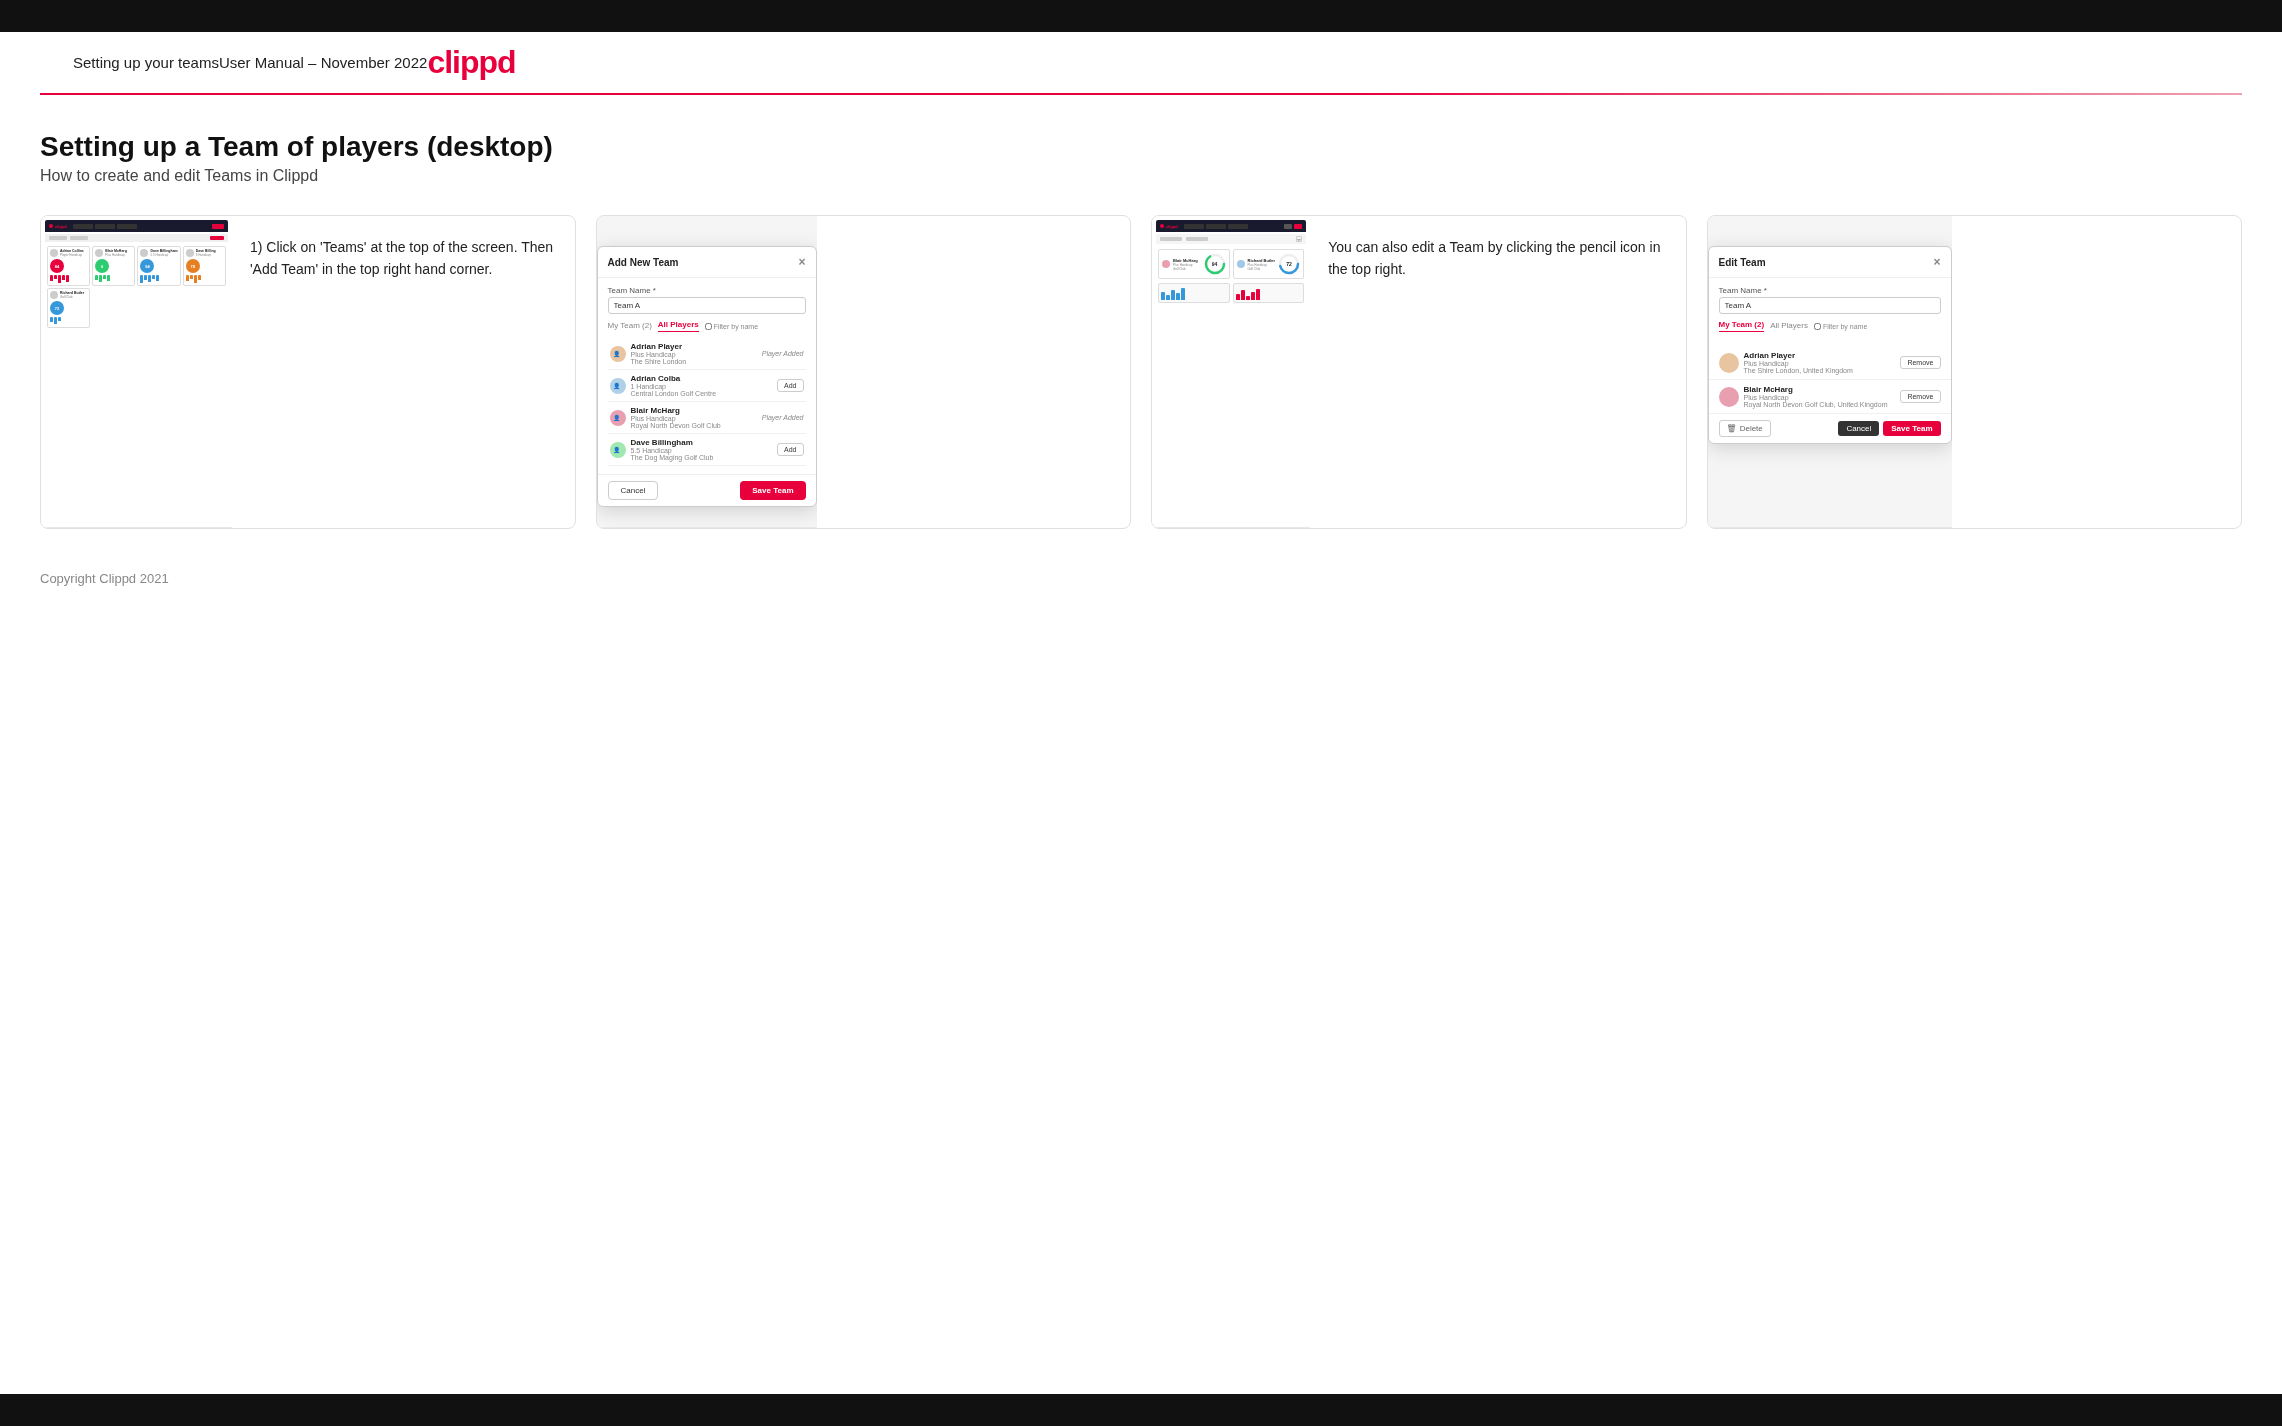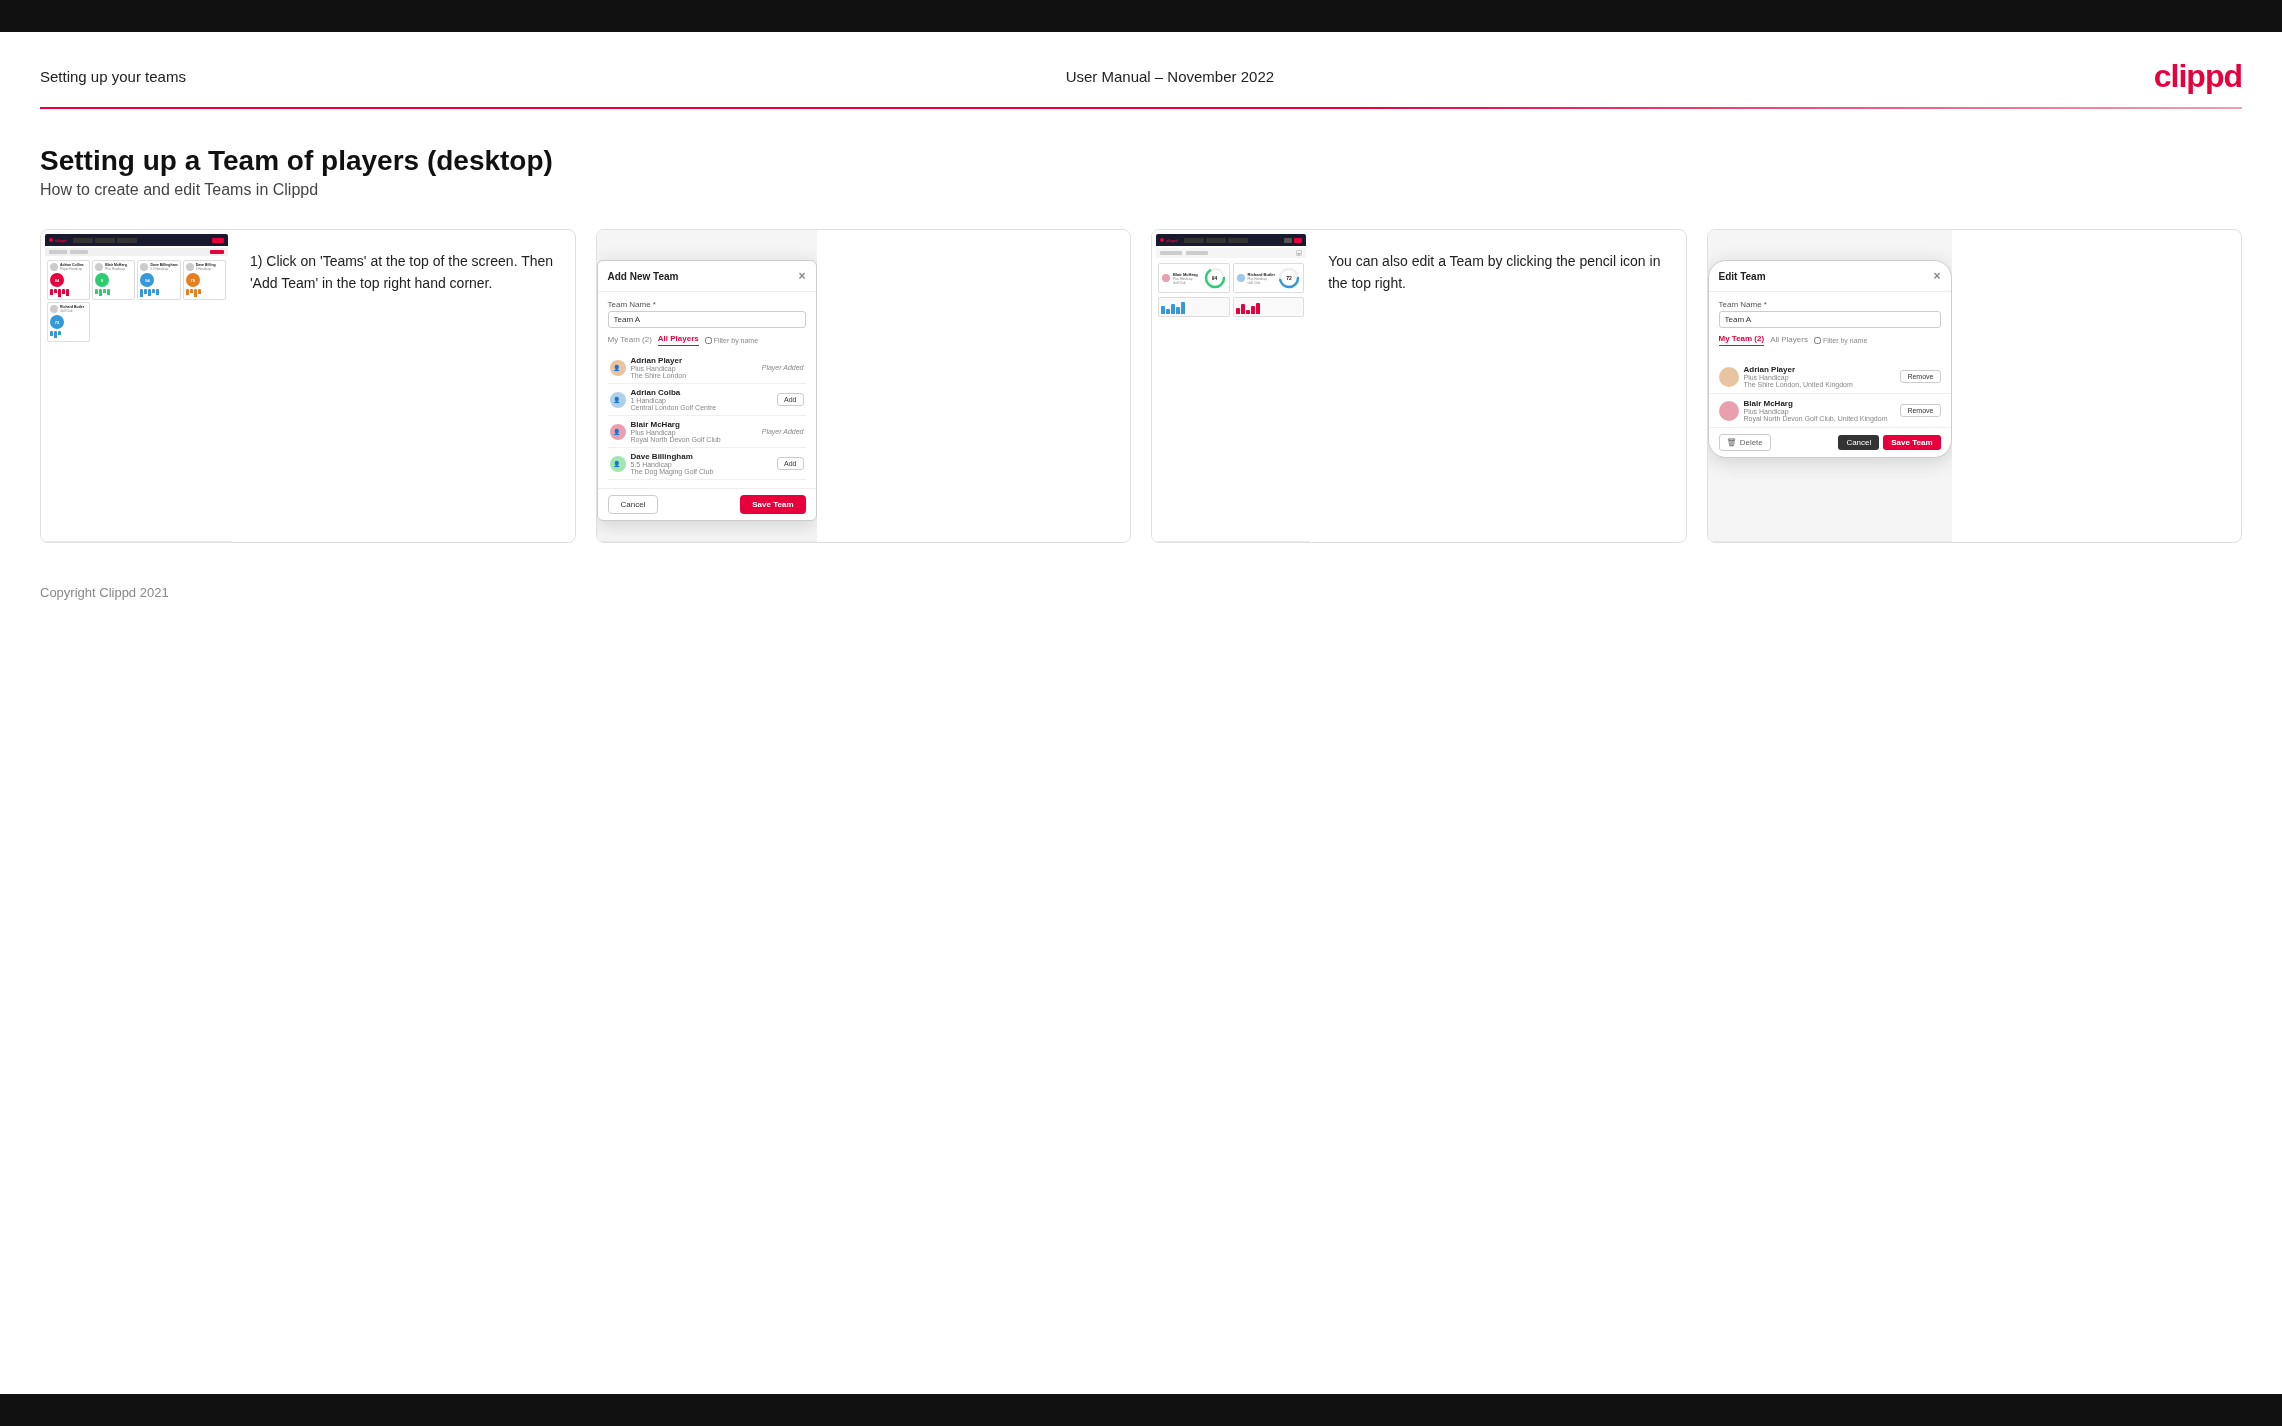"Setting up your teams" .header { justify-content: space-between -> none; margin-left: none -> 33px; padding: 26px 40px 12px 40px -> 12px 40px 12px 40px }
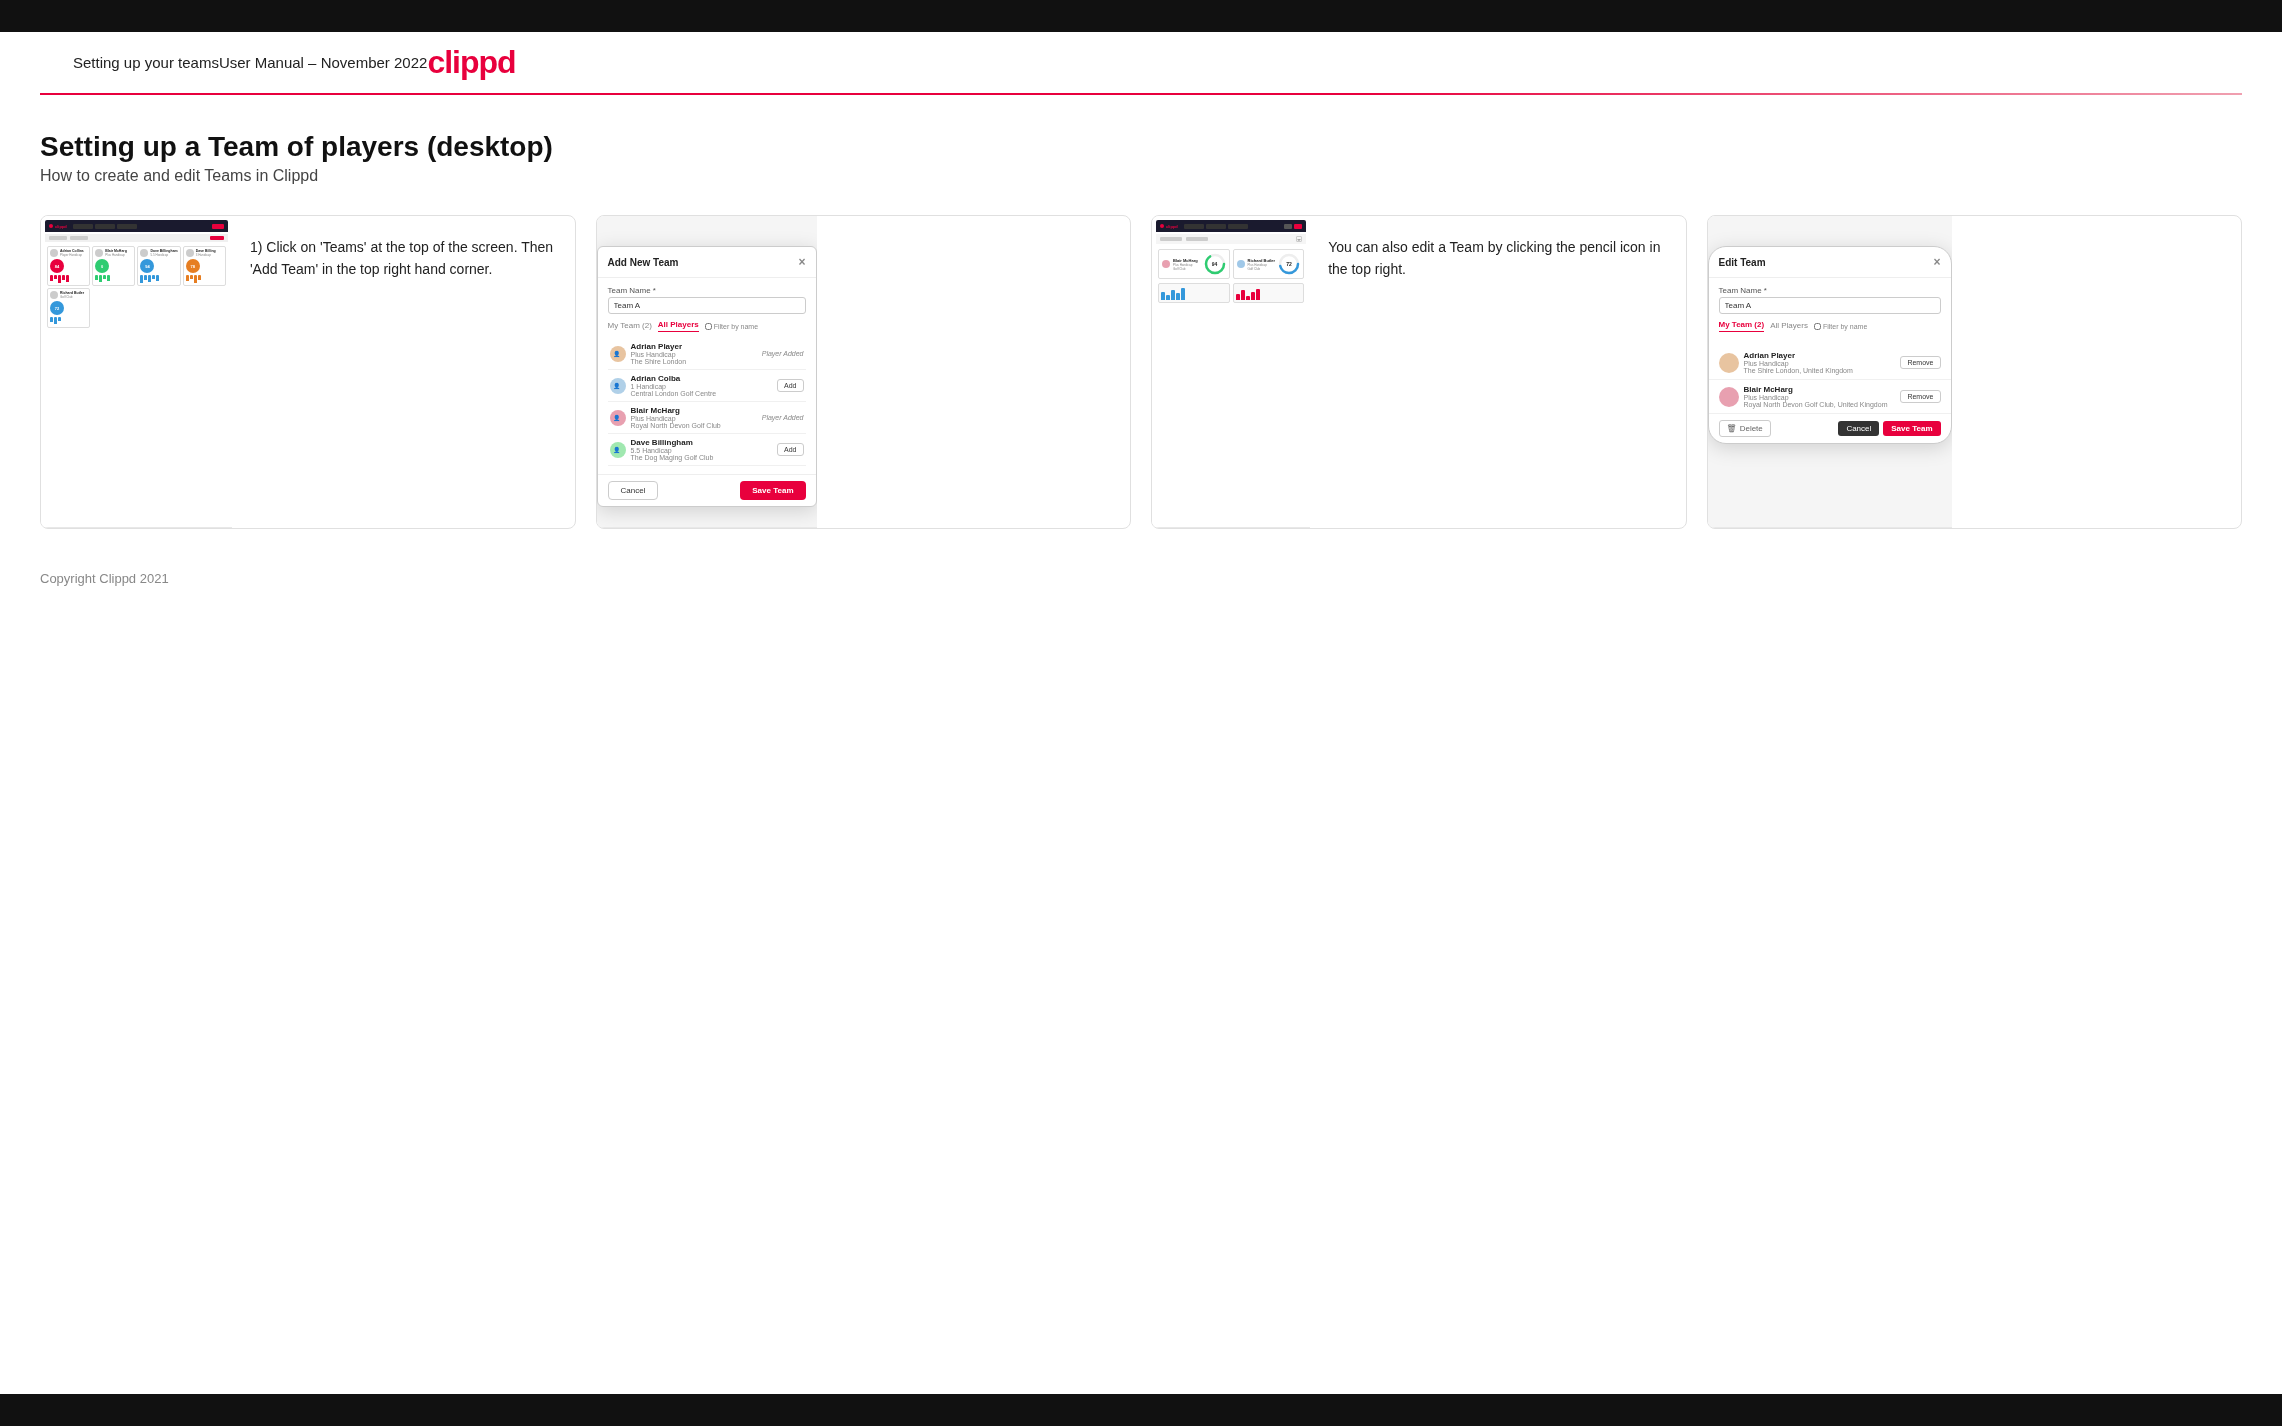"Edit Team" .edit-modal-mock { border-radius: 18px -> 6px }
